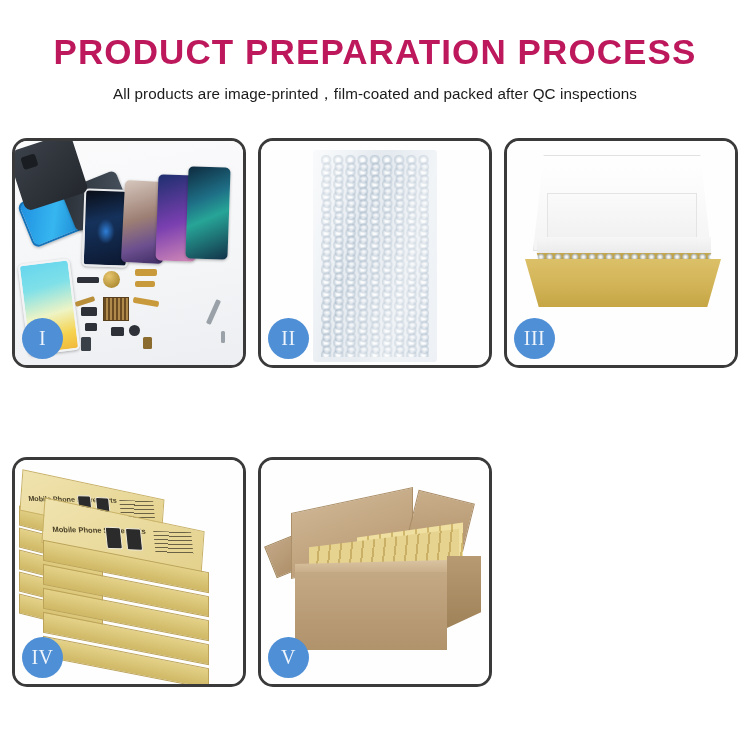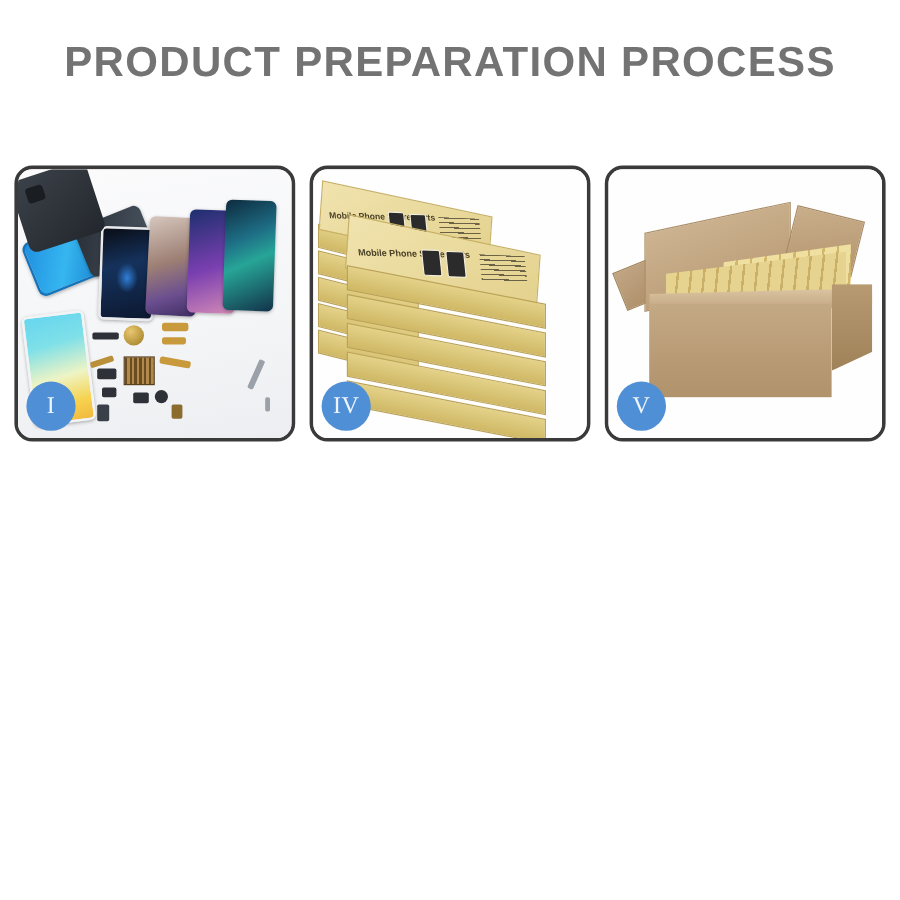"PRODUCT PREPARATION PROCESS" .title { color: #737373 -> #be185d }
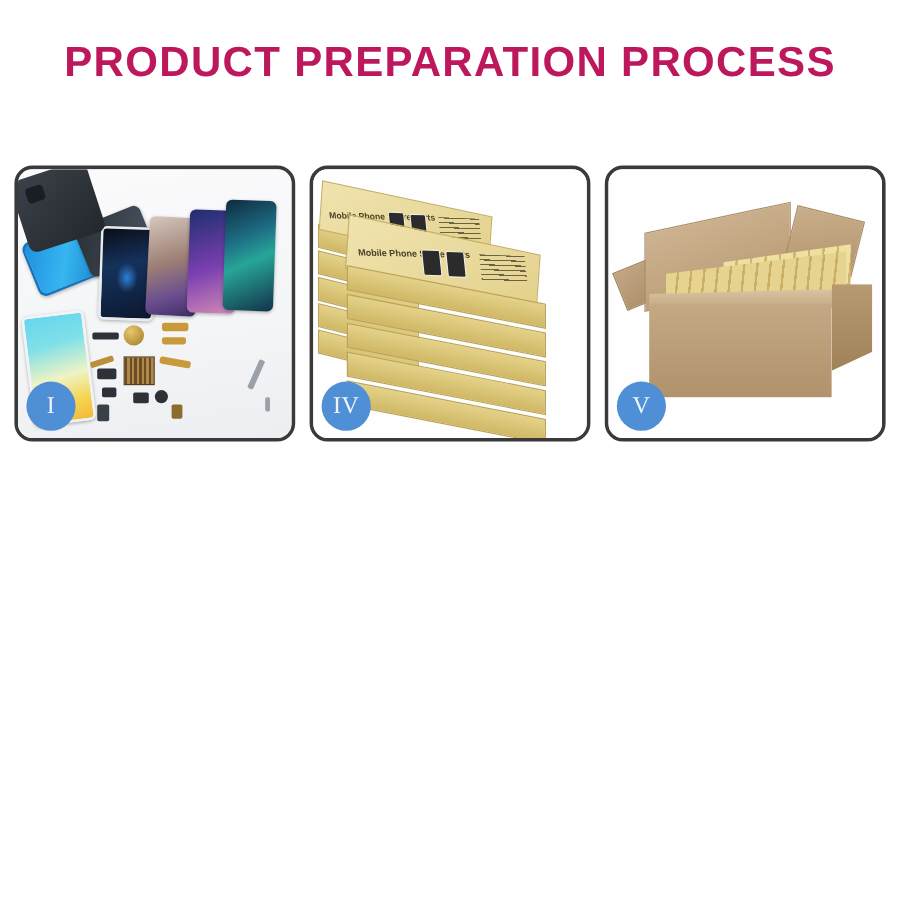"All products are" div.subtitle { html: none -> <div>All products are image-printed，film-coated and packed after QC inspections</div> }
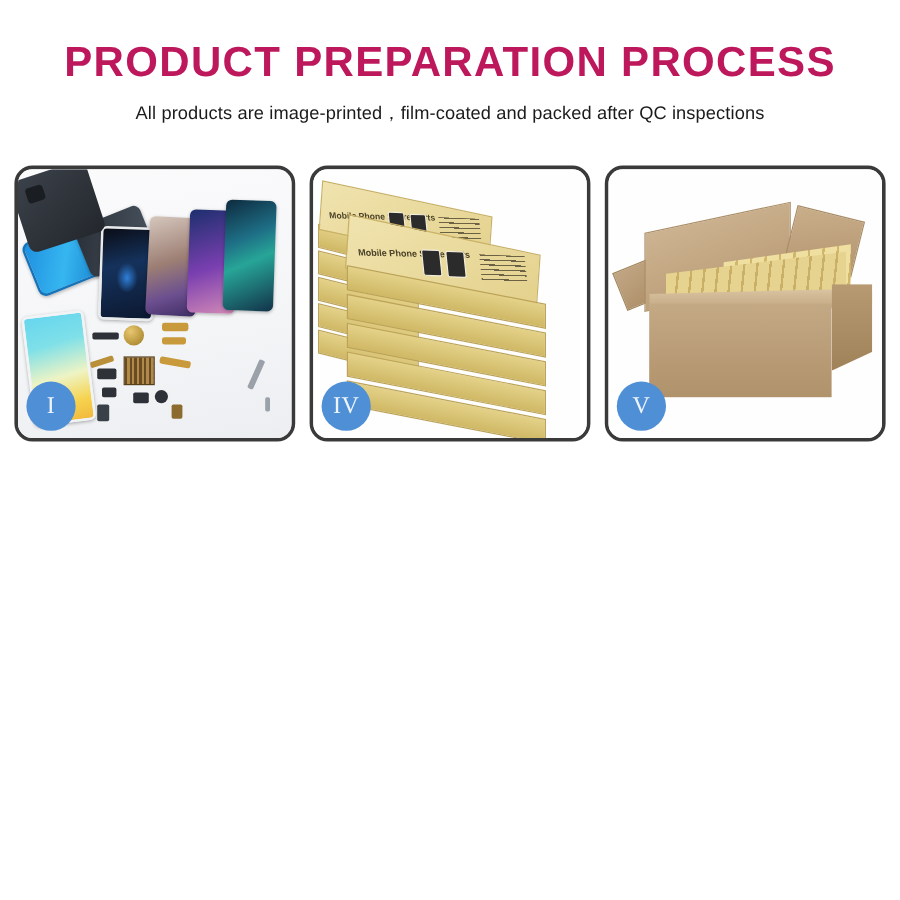"II" div.panel { html: none -> <div> <div> <div></div> <div></div> <div></div> <div></div> </div> <div>II</div> </div> }
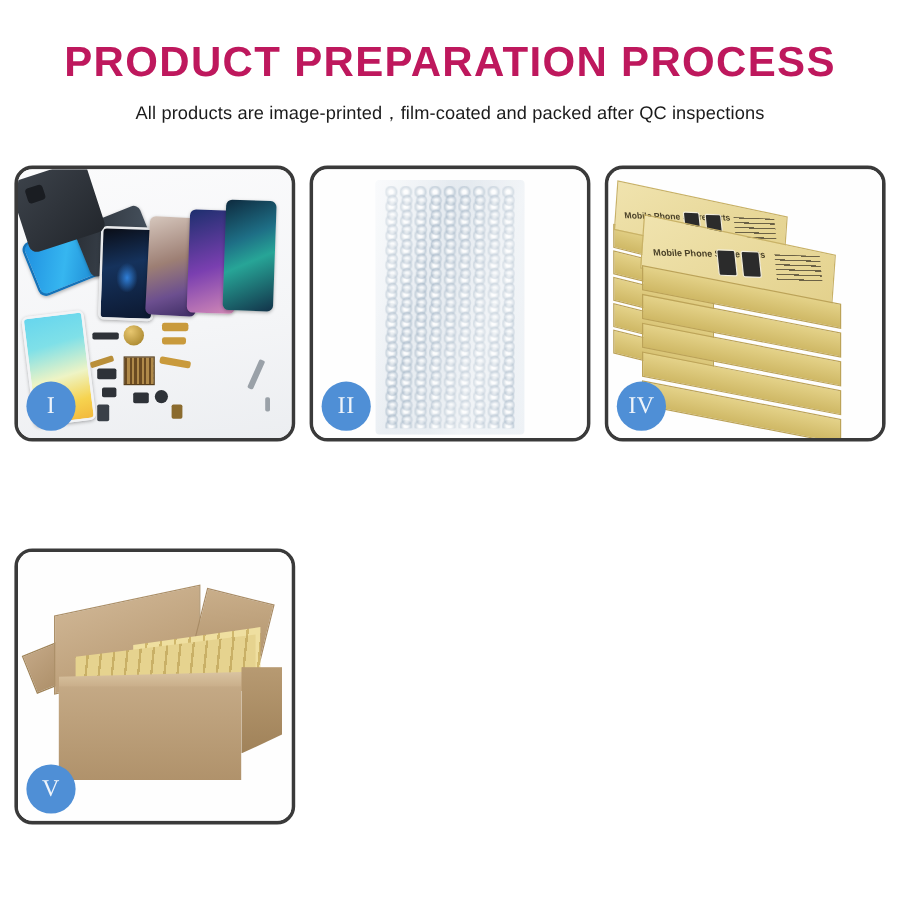"III" div.panel { html: none -> <div> <div> <div></div> <div></div> <div></div> <div></div> <div></div> <div></div> </div> <div>III</div> </div> }
